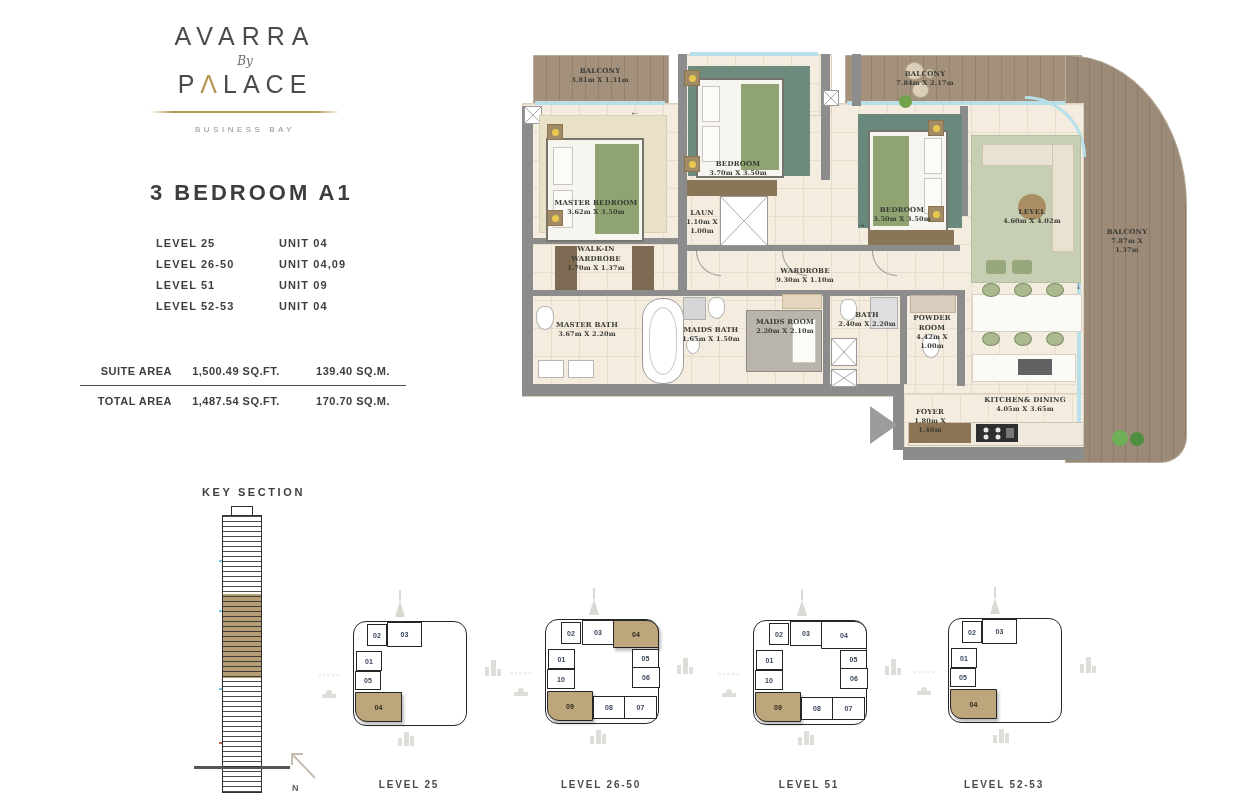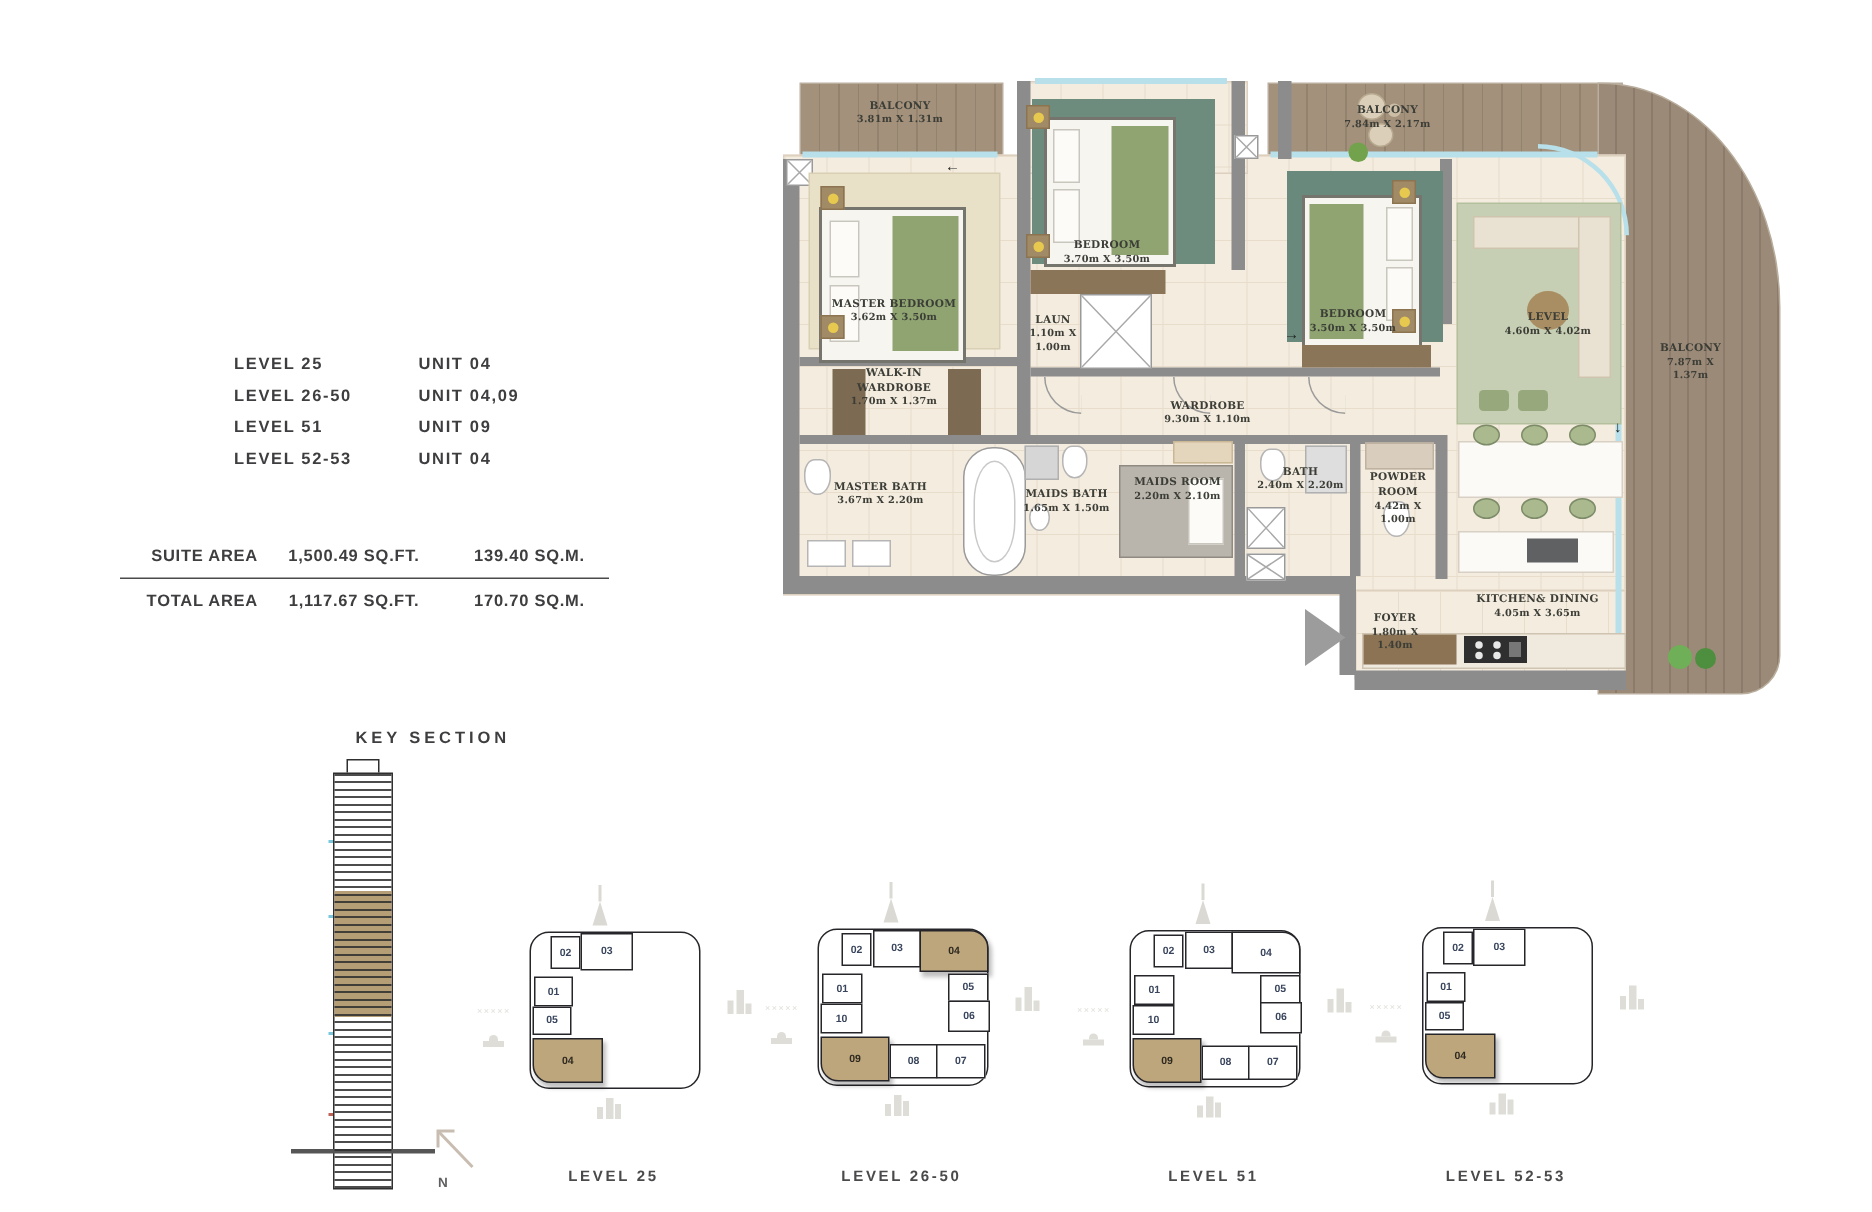"AVARRA" div.logo { html: none -> <div> <div>AVARRA</div> <div>By</div> <div><span>P</span><span>Λ</span><span>LACE</span></div> <div></div> <div>BUSINESS BAY</div> </div> }
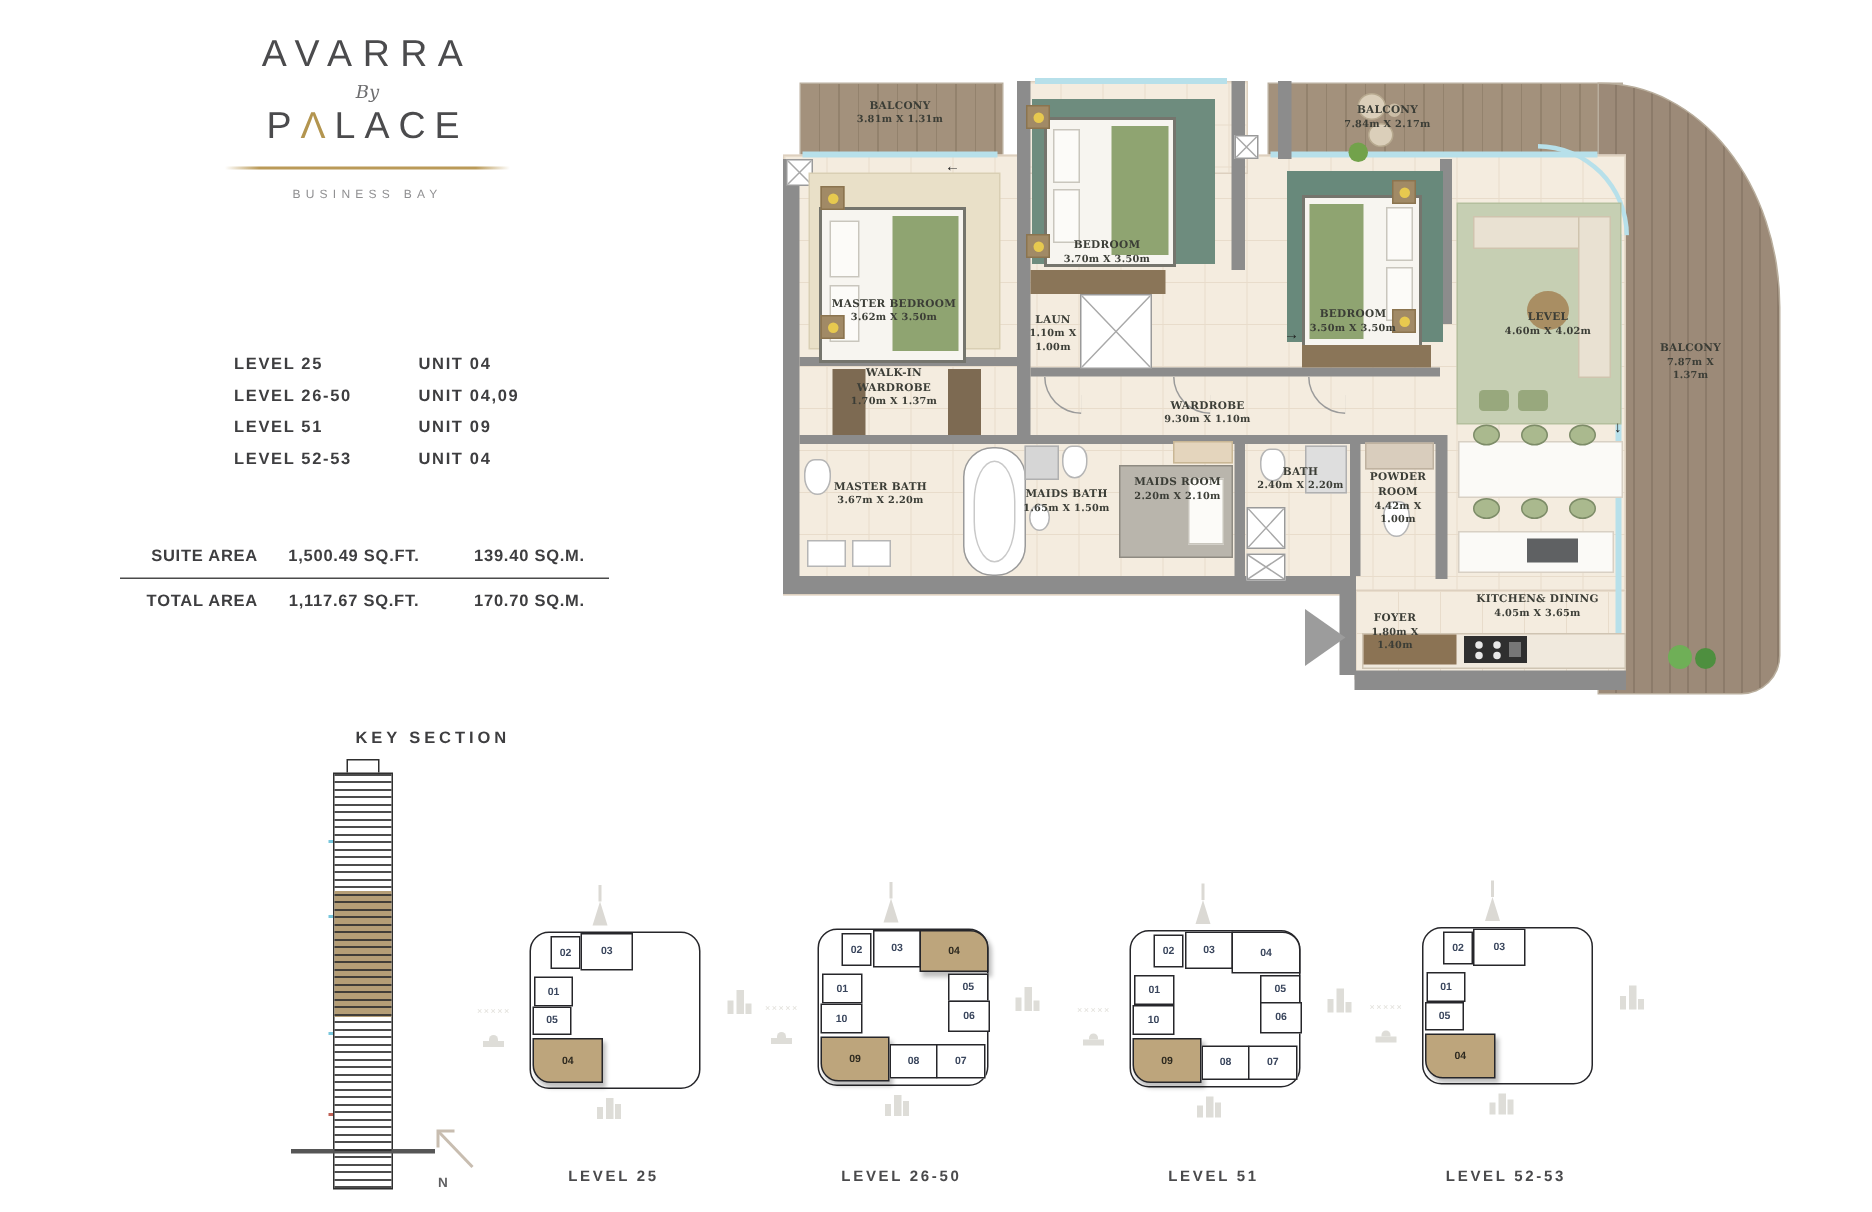"3 BEDROOM A1" div.ptitle { html: none -> <div>3 BEDROOM A1</div> }
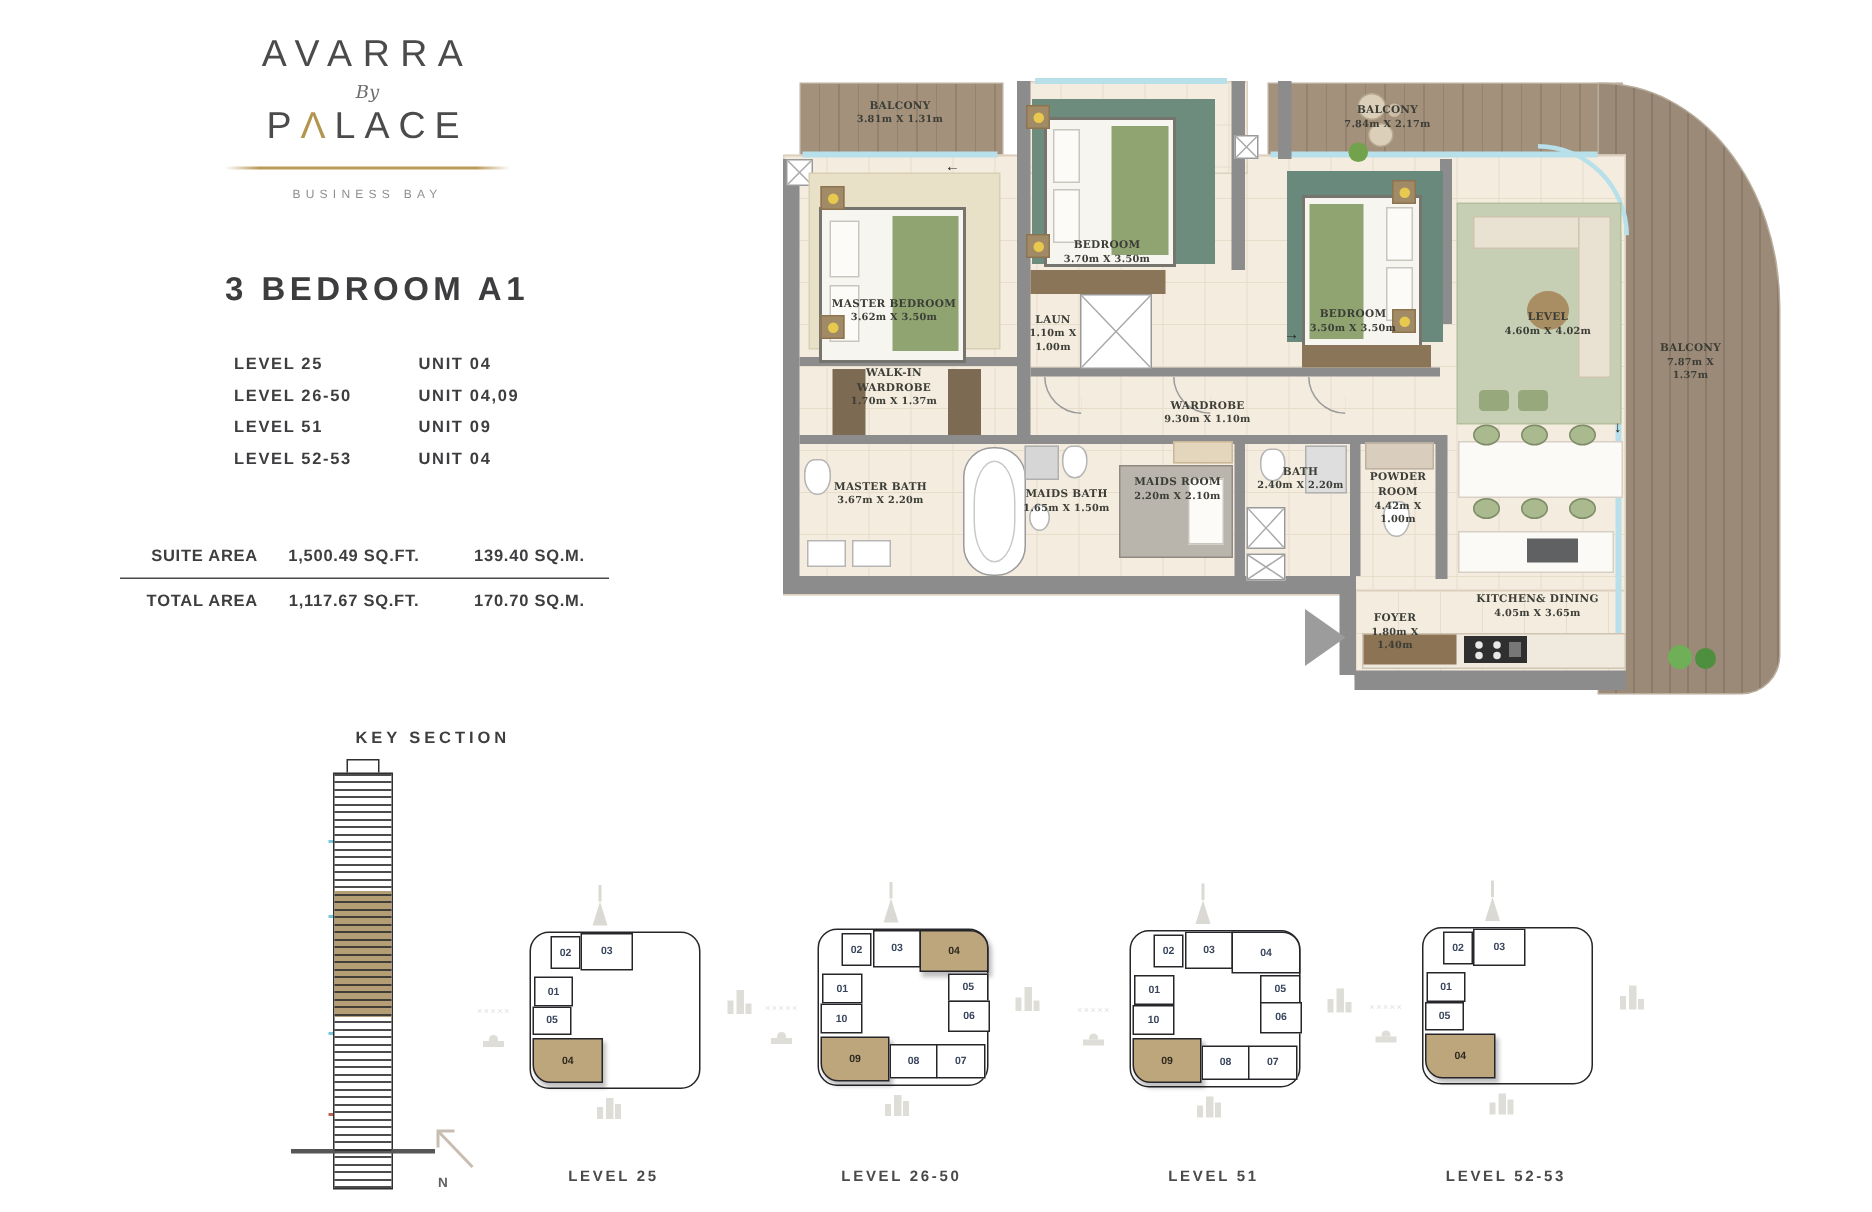"1,117.67 SQ.FT." span.c2 { text: 1,117.67 -> 1,487.54 }
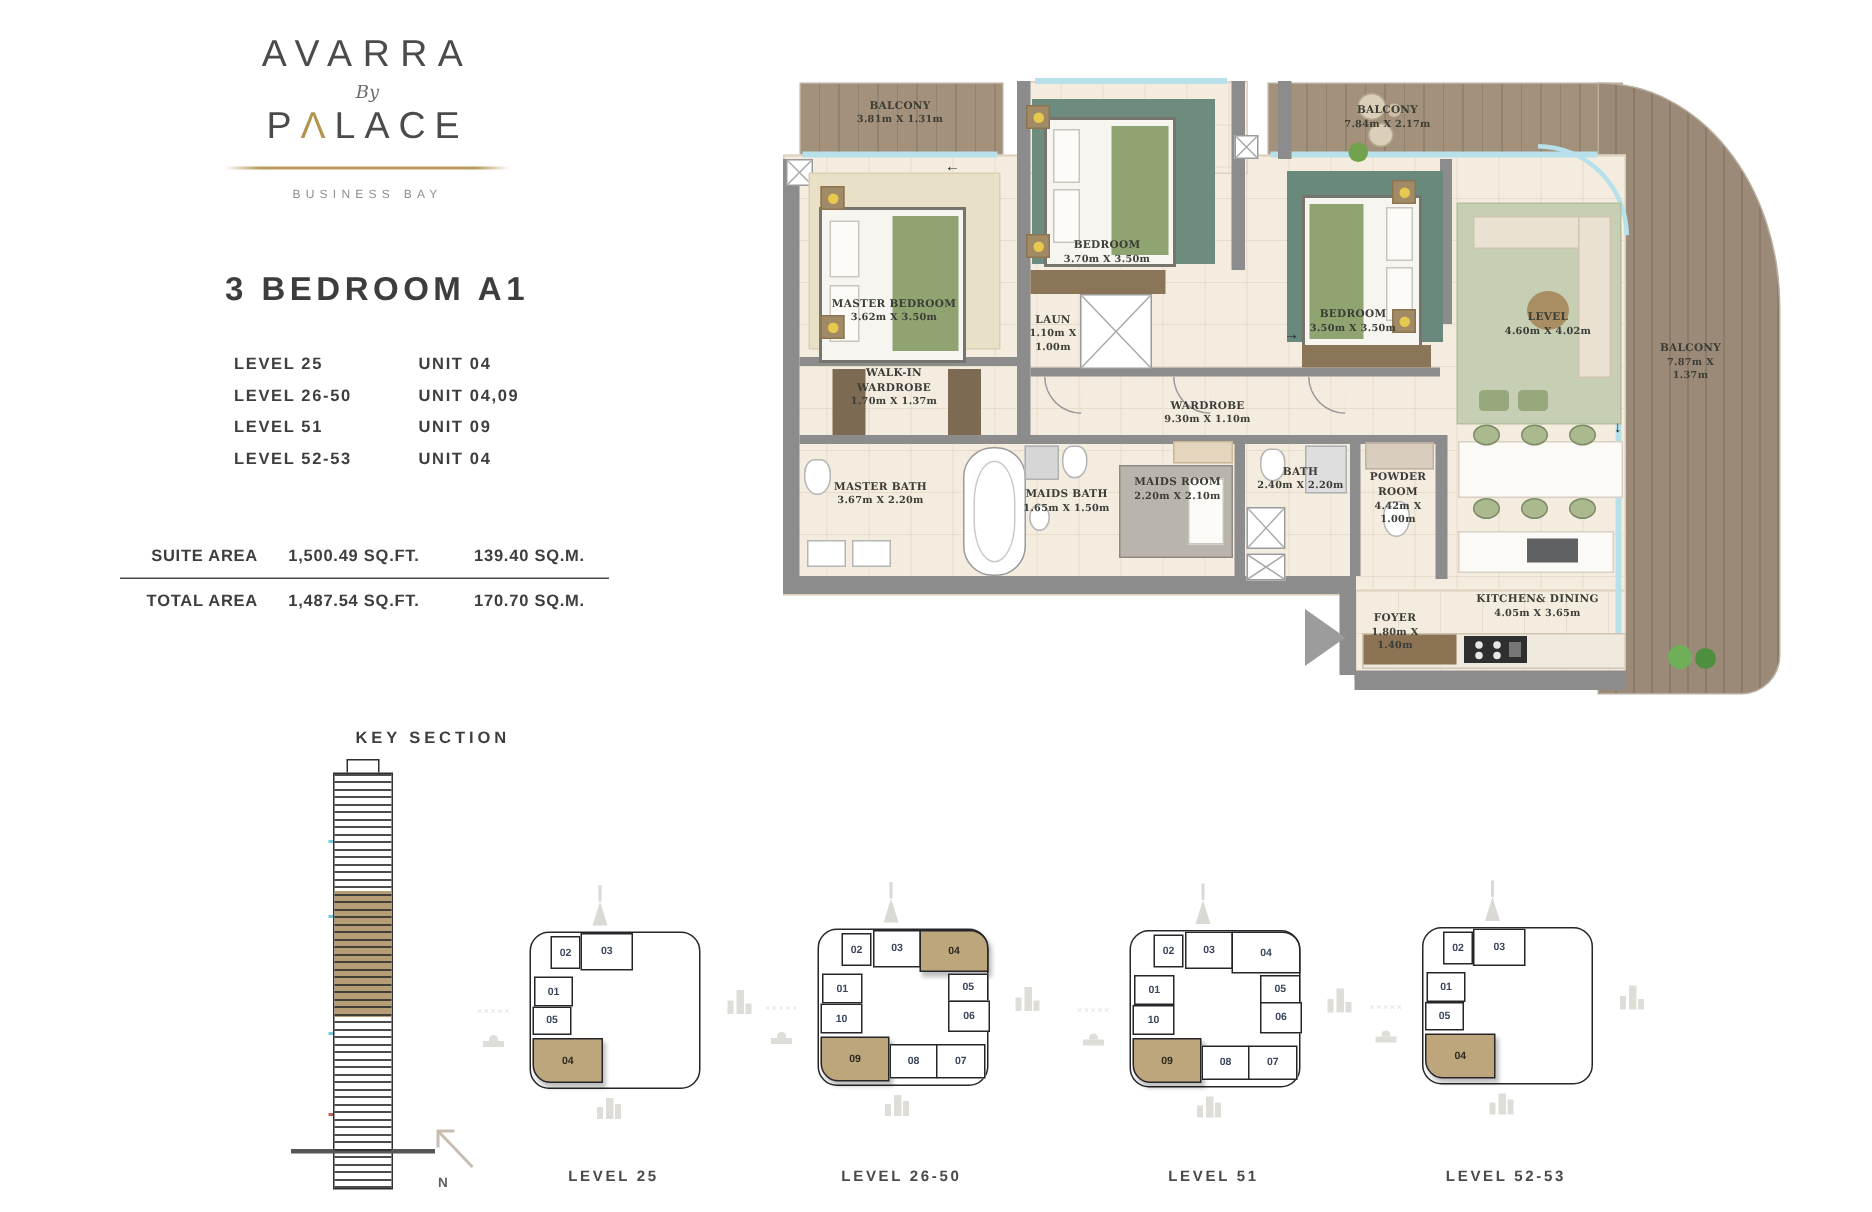"KEY SECTION" .kstitle { margin-left: 35px -> none }
